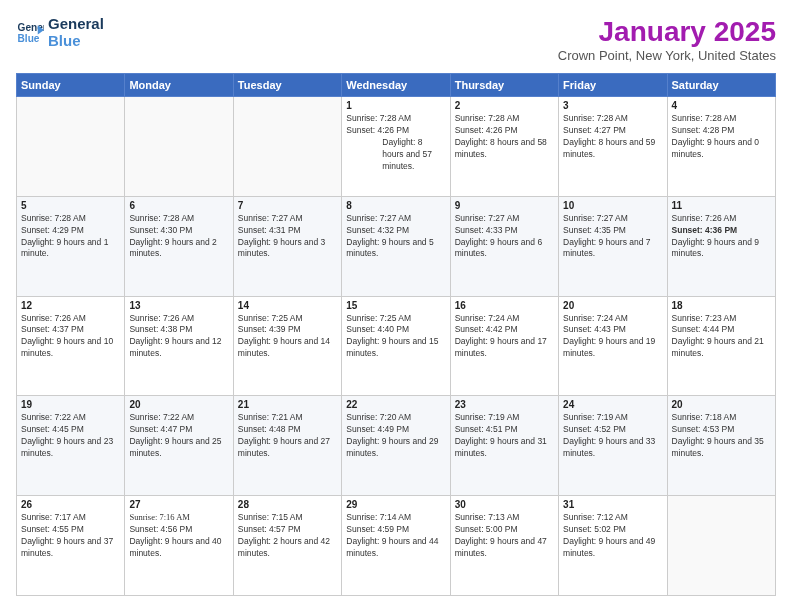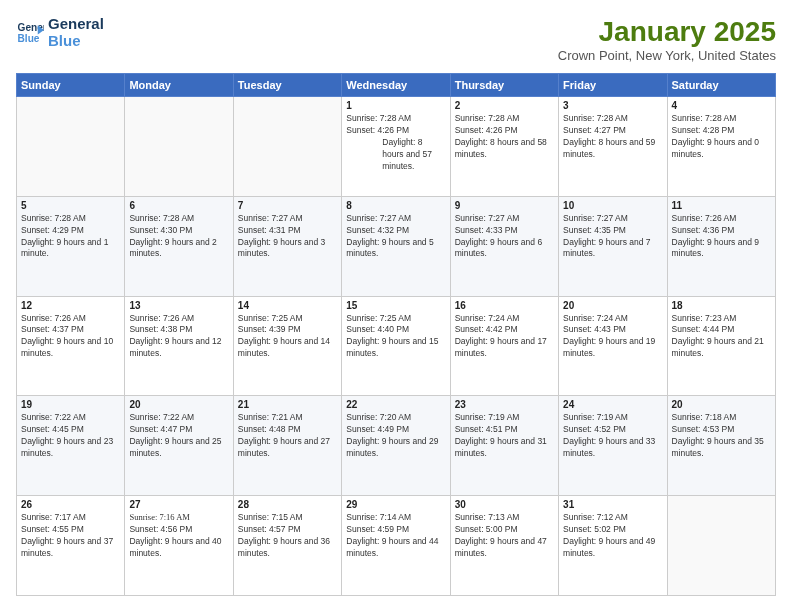"January 2025" .main-title { color: #4d7c0f -> #a21caf }
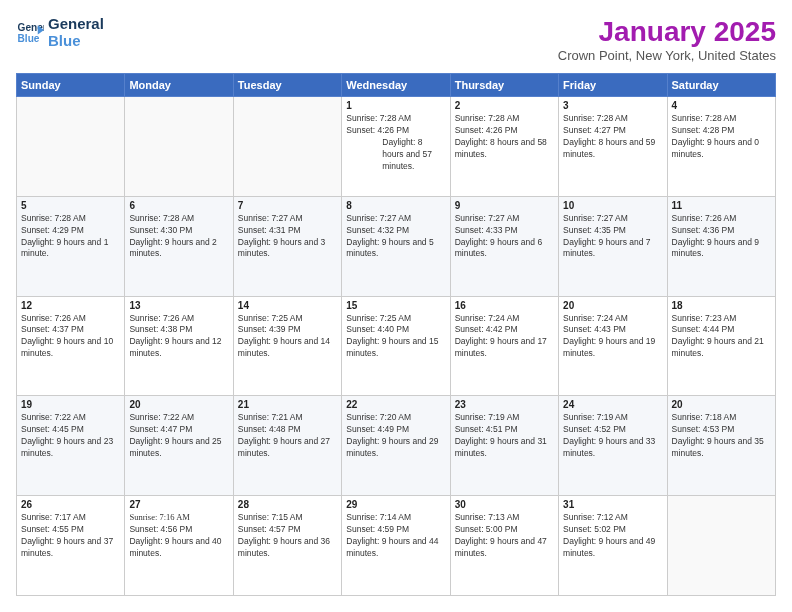"Sunset: 4:36 PM" div { font-weight: none -> bold }
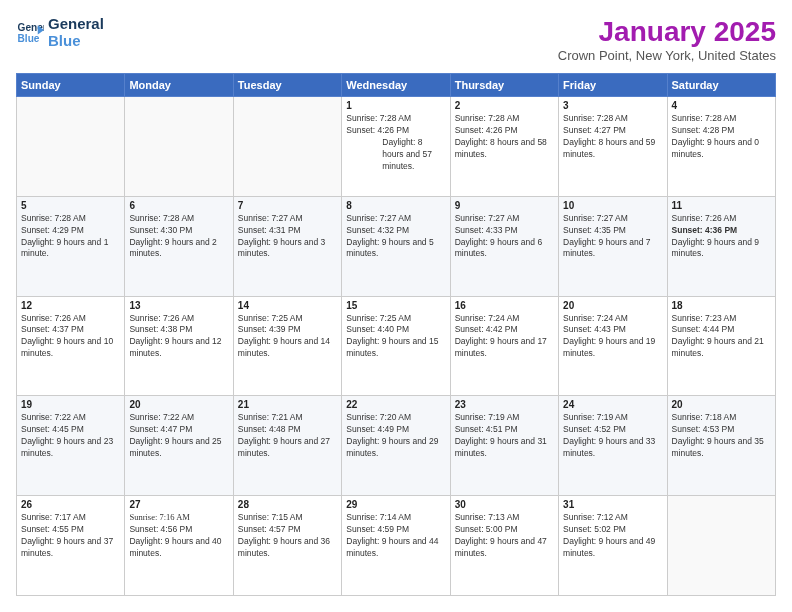"Daylight: 9 hours and 36" div { text: 9 hours and 36 -> 2 hours and 42 }
